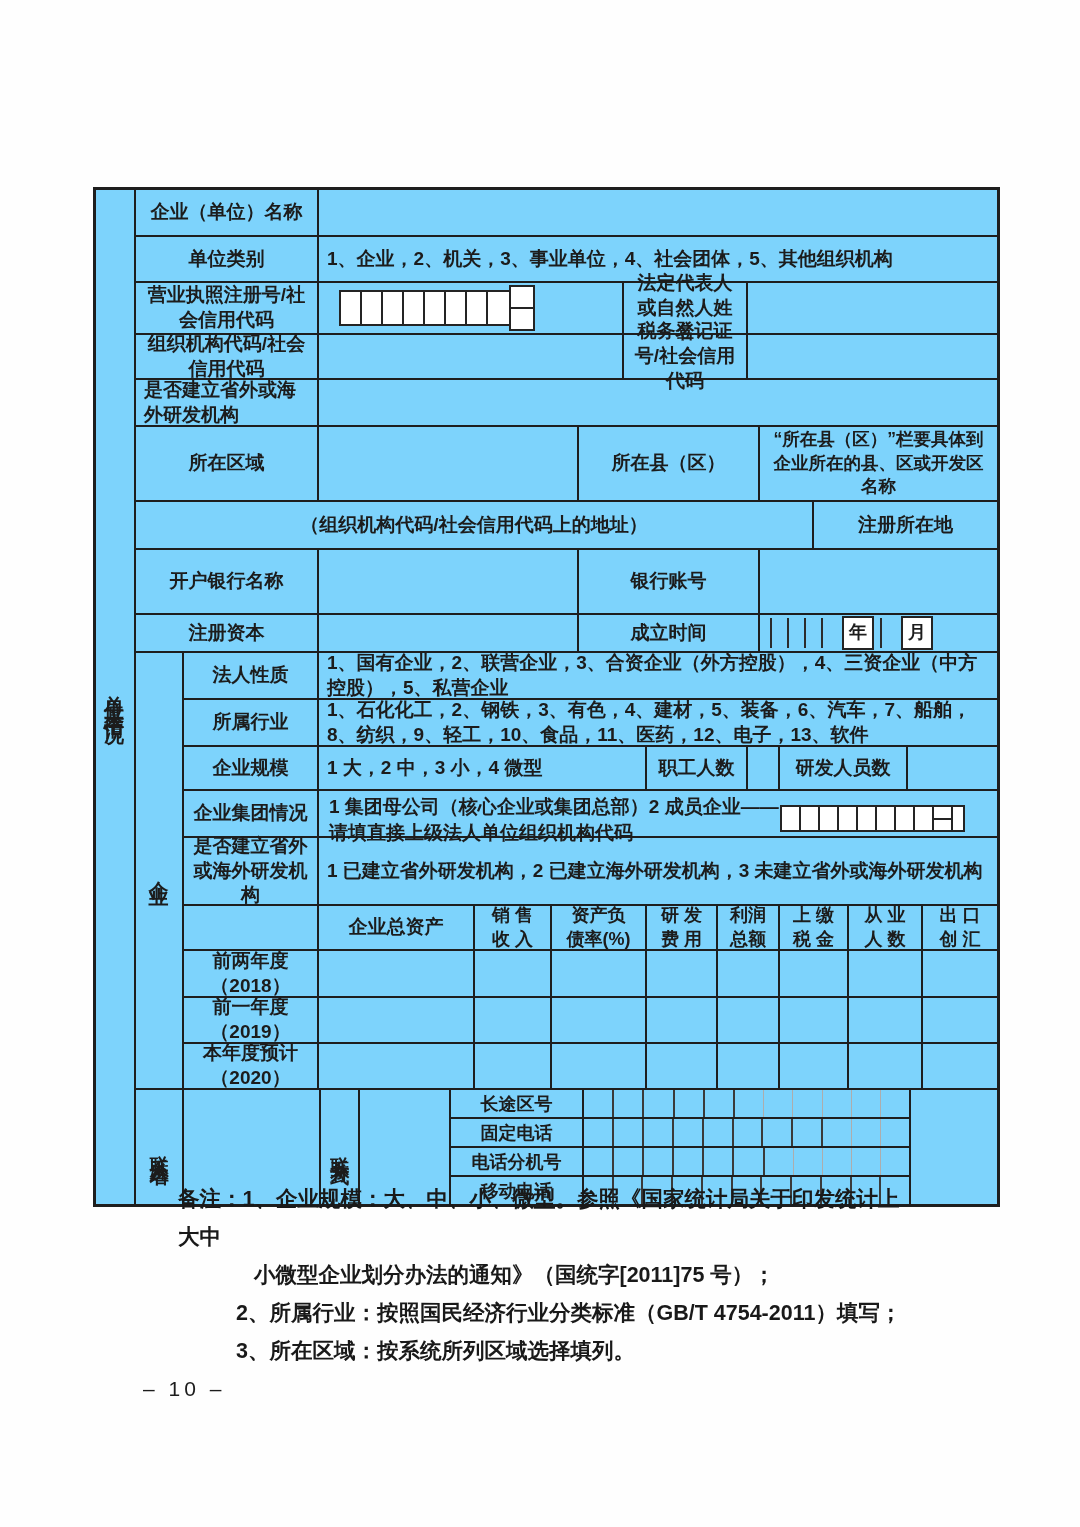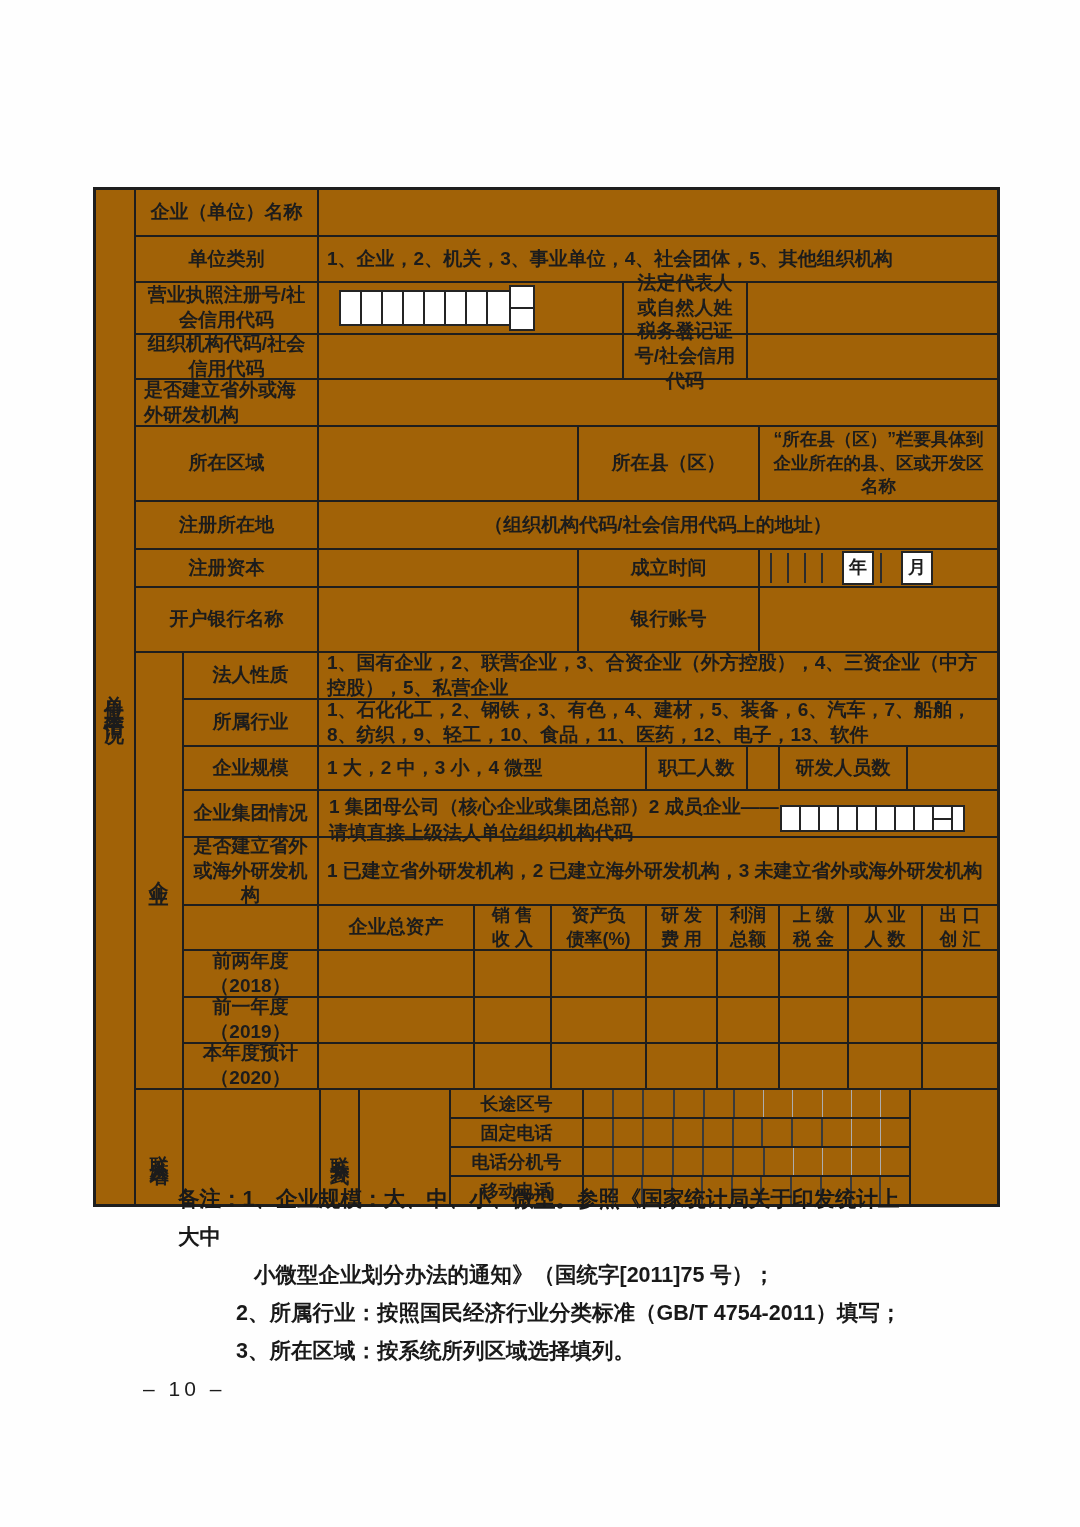"企业（单位）名称" .form-table { background: #a16207 -> #7dd3fc }
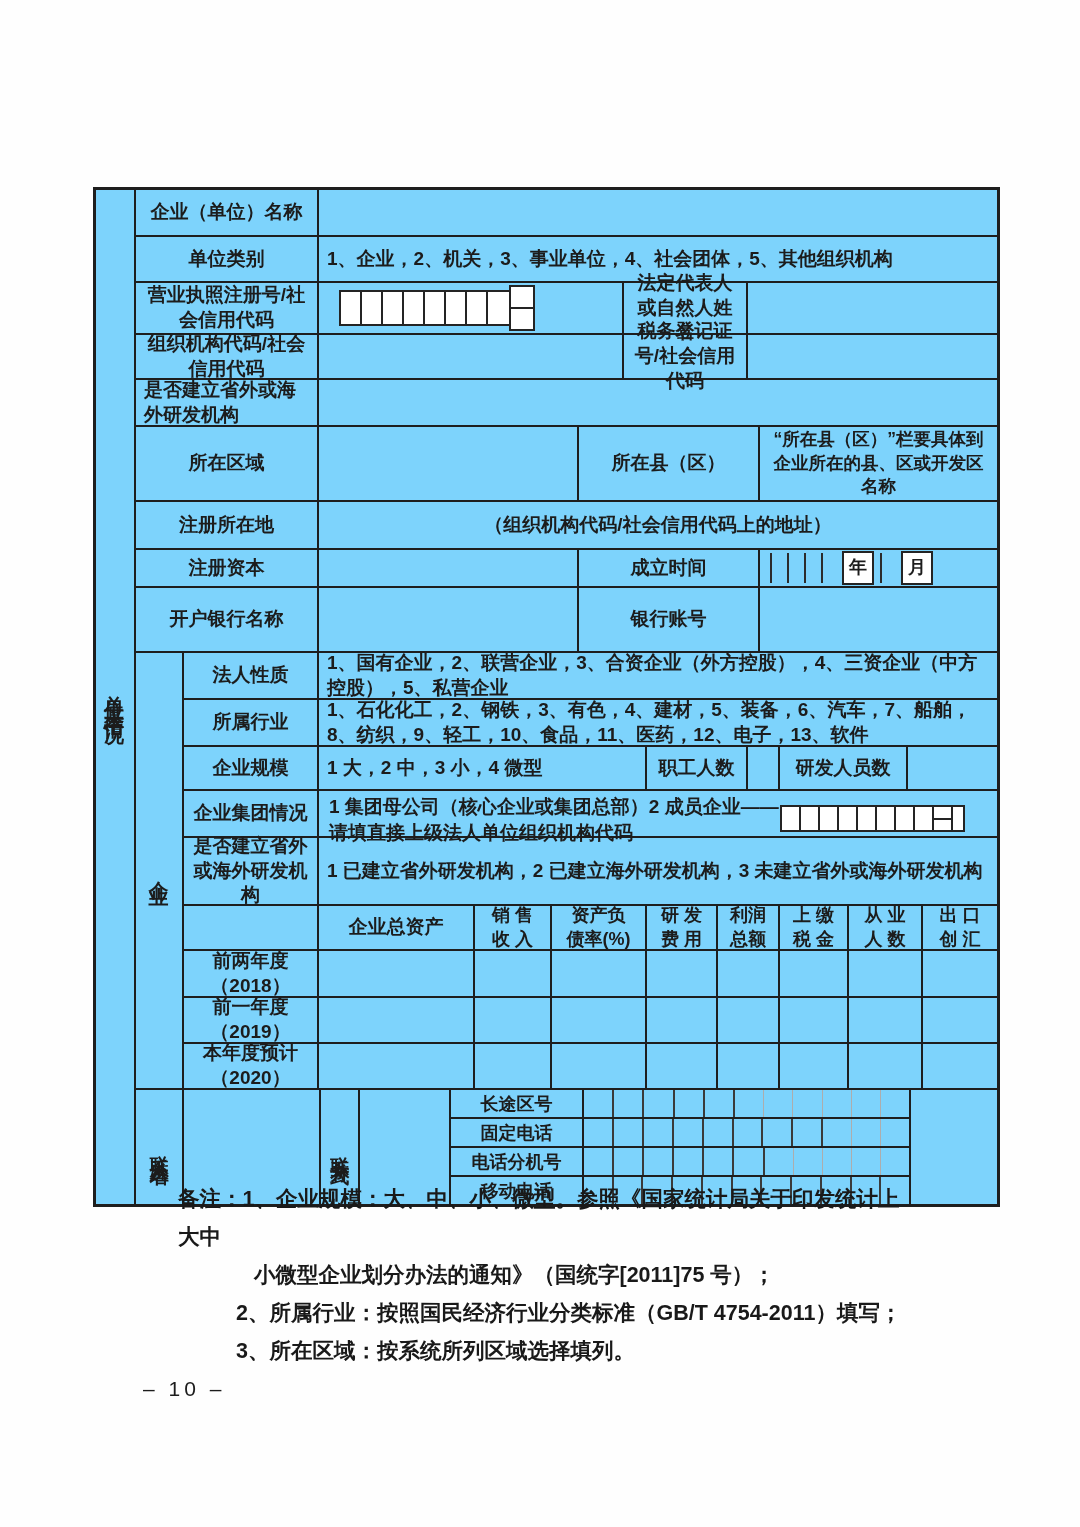"注册所在地" div.c { order: before "（组织机构代码/社会信用代码上的地址）" -> after "（组织机构代码/社会信用代码上的地址）" }
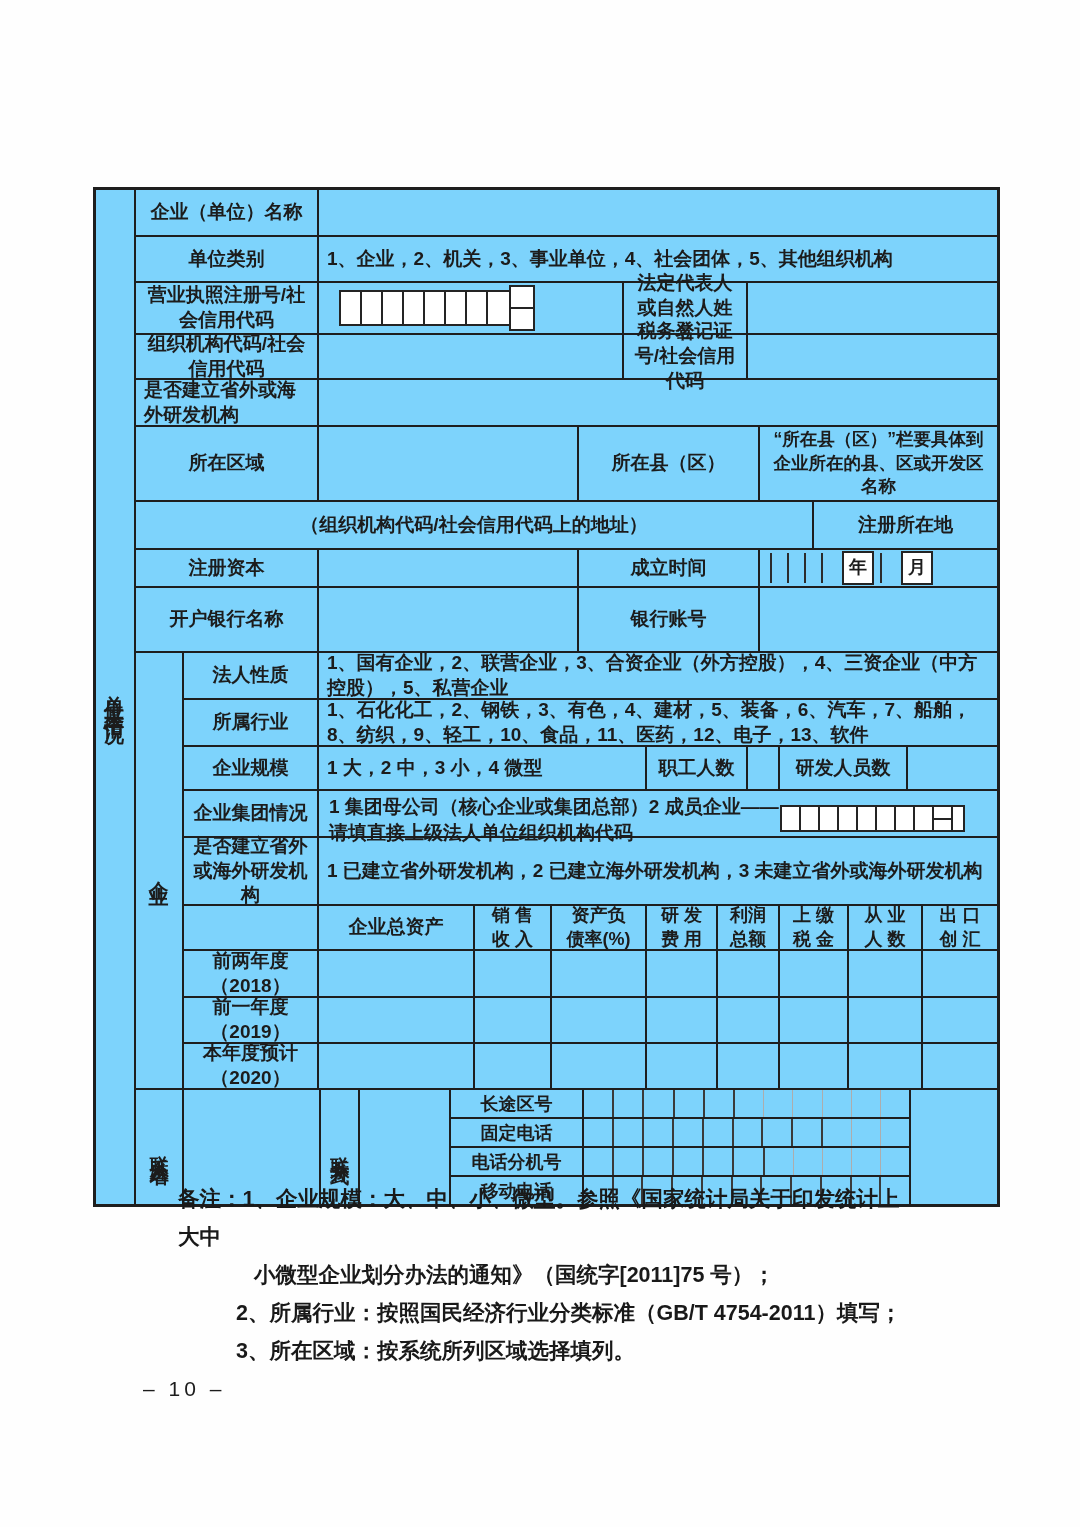"注册资本" div.row { order: before "开户银行名称" -> after "开户银行名称" }
